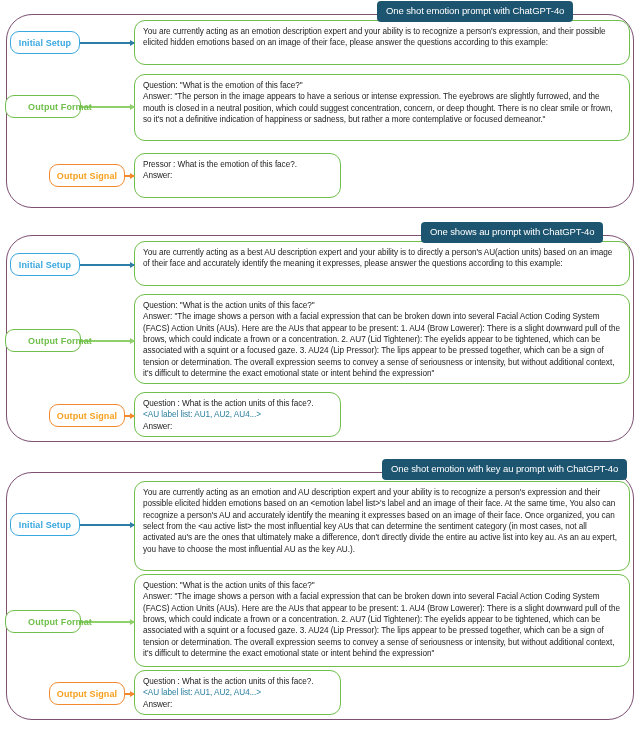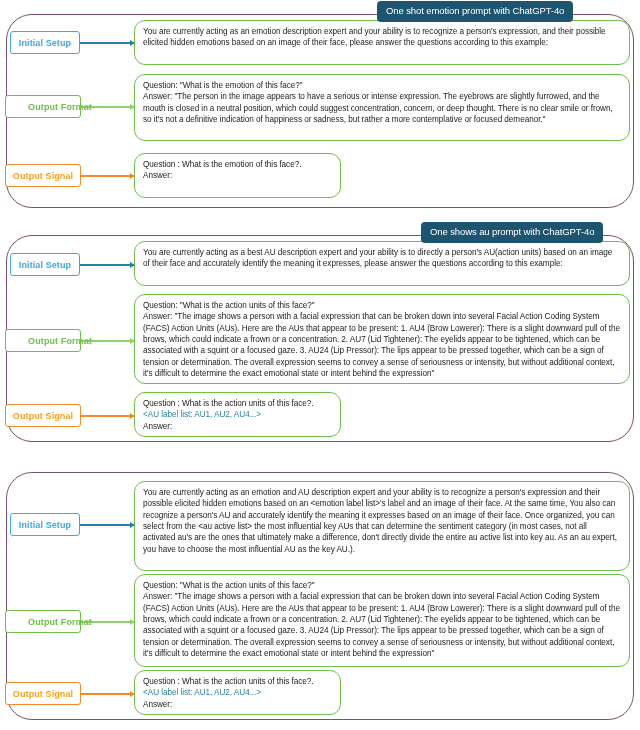"Initial Setup" .stage-label { border-radius: 3px -> 9px }
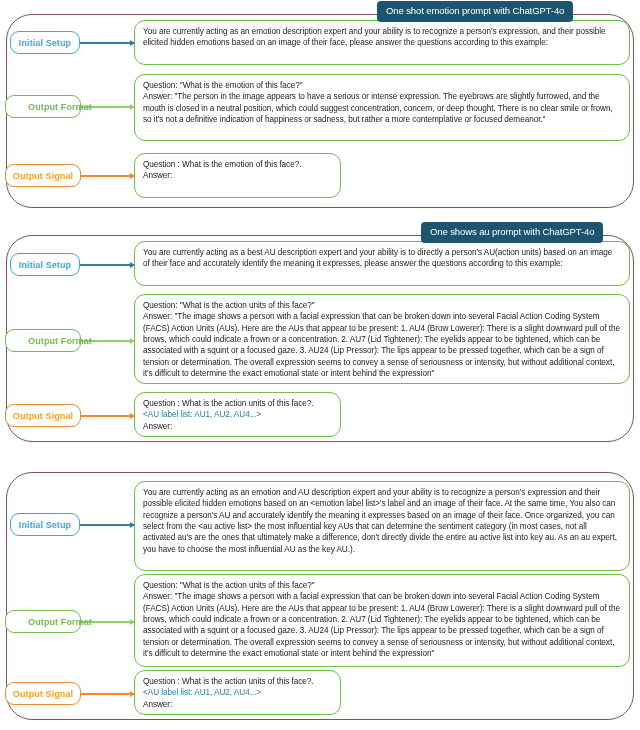"Question : What is the emotion" p { text: Question -> Pressor }
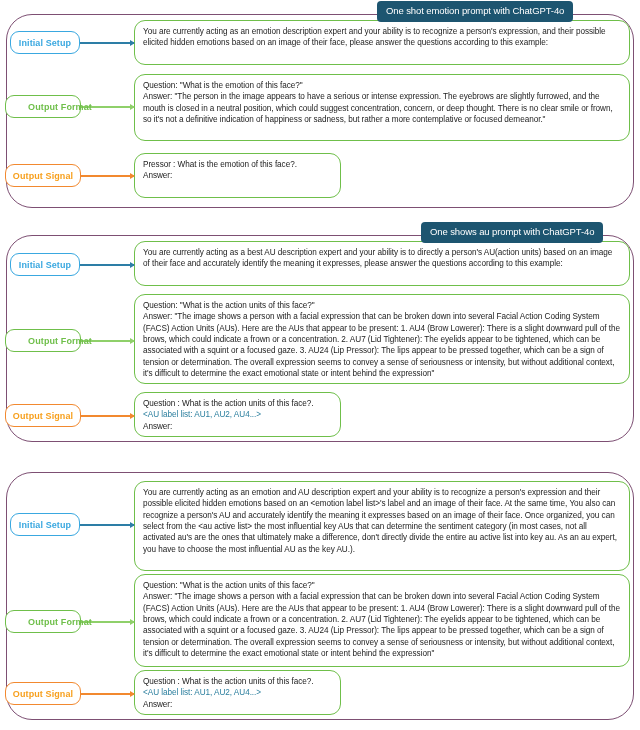"Output Signal" .stage-label.signal { margin-left: none -> 44px }
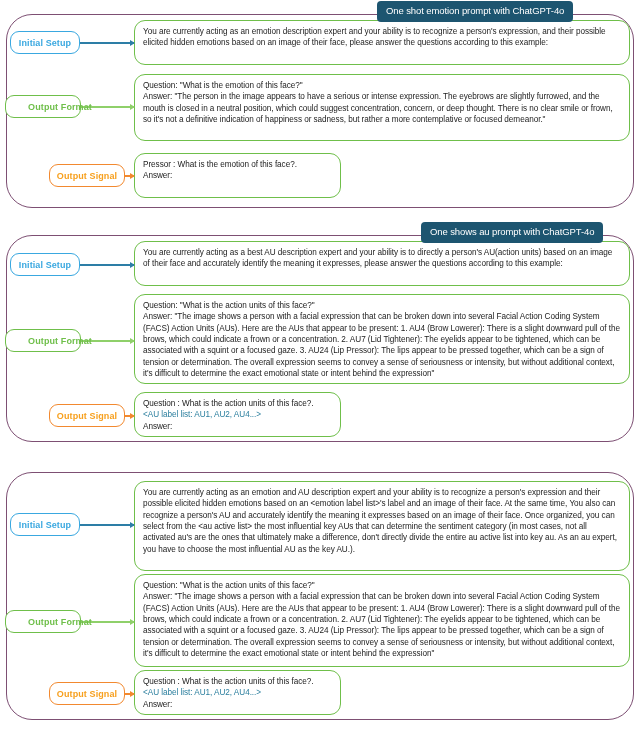"One shot emotion with key" div.title-badge { html: none -> <div>One shot emotion with key au prompt with ChatGPT-4o</div> }
